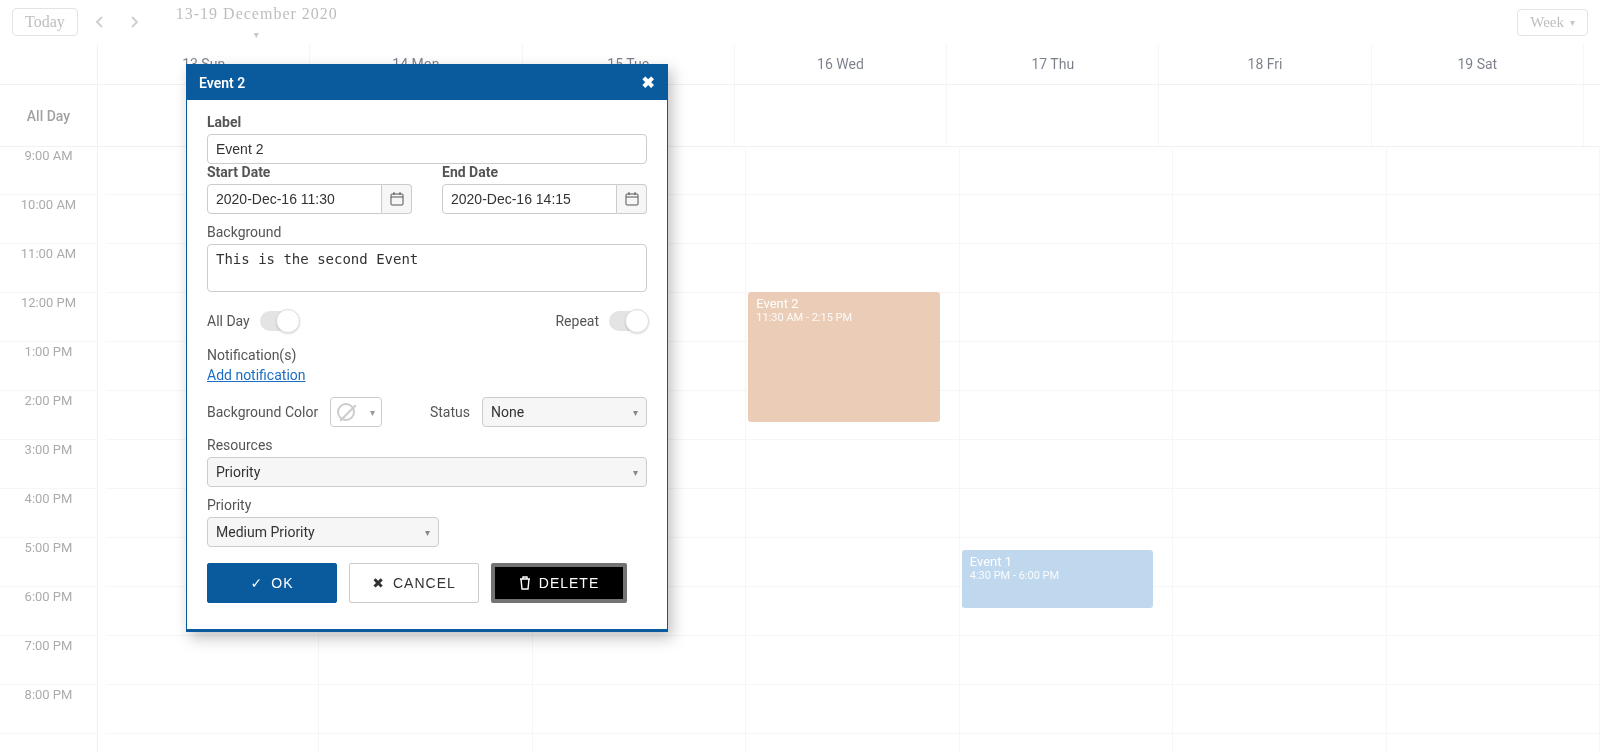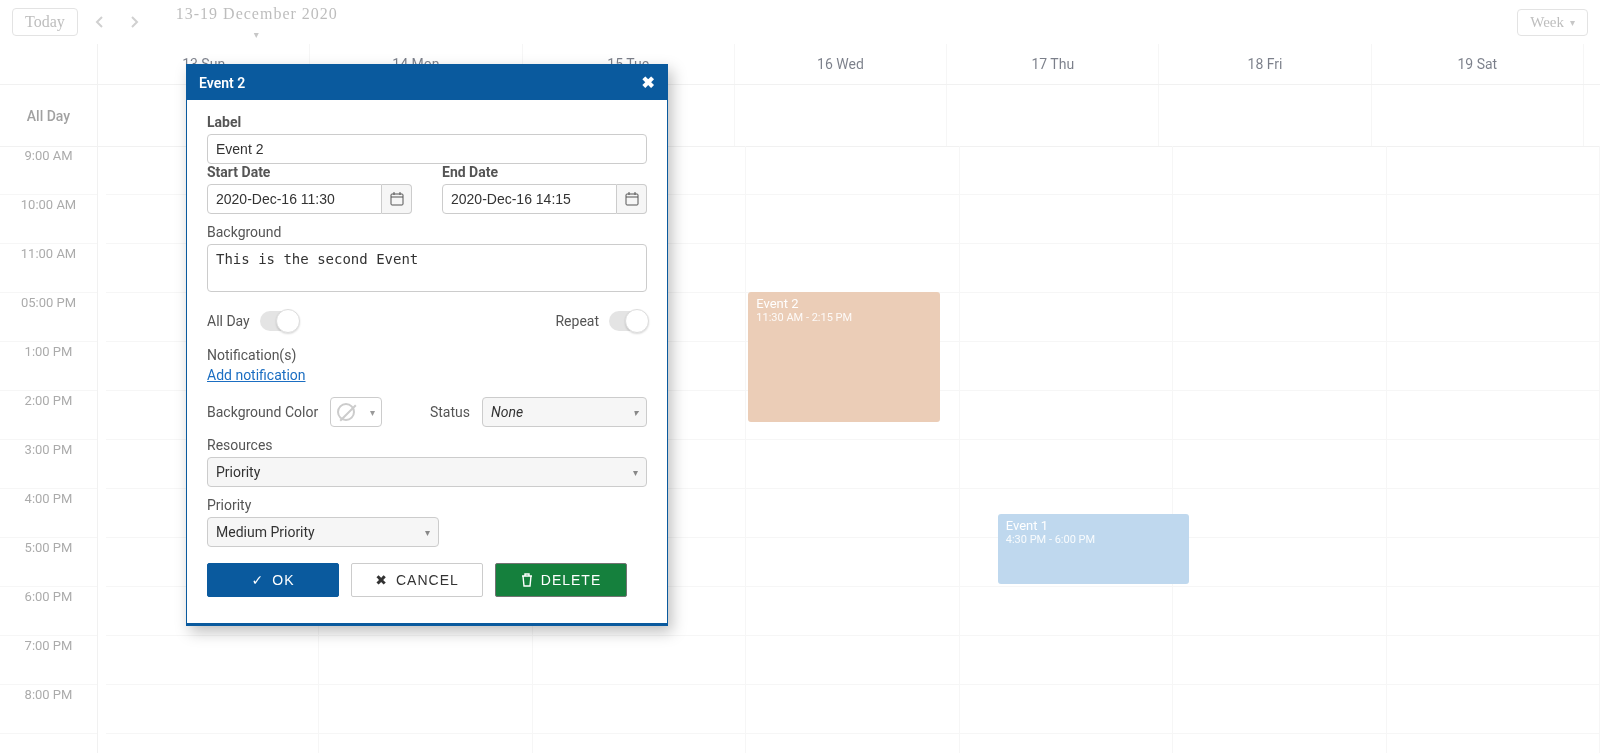"05:00 PM" div.time-slot { text: 05:00 -> 12:00 }
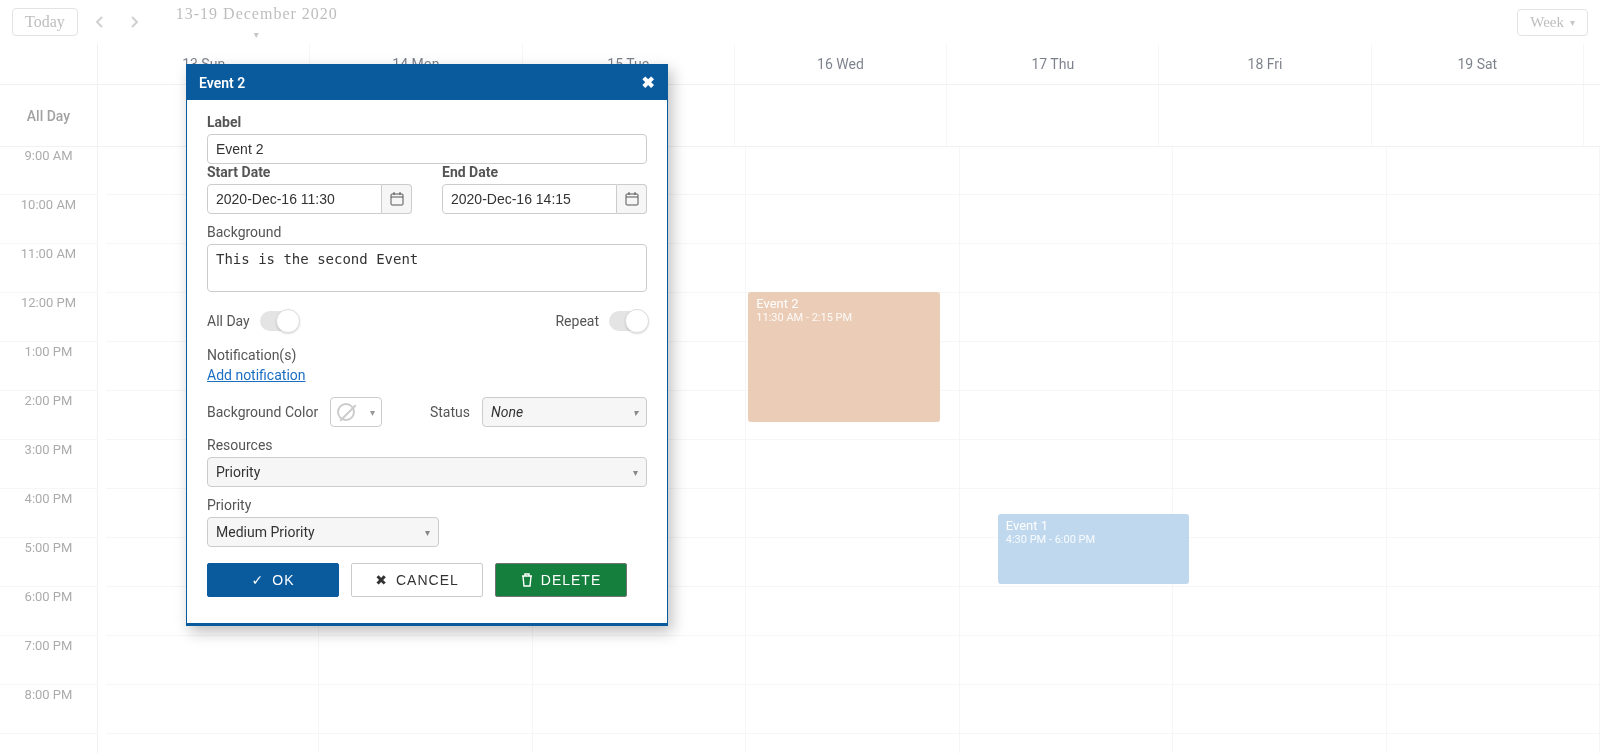"None" .select.status { font-style: italic -> none }
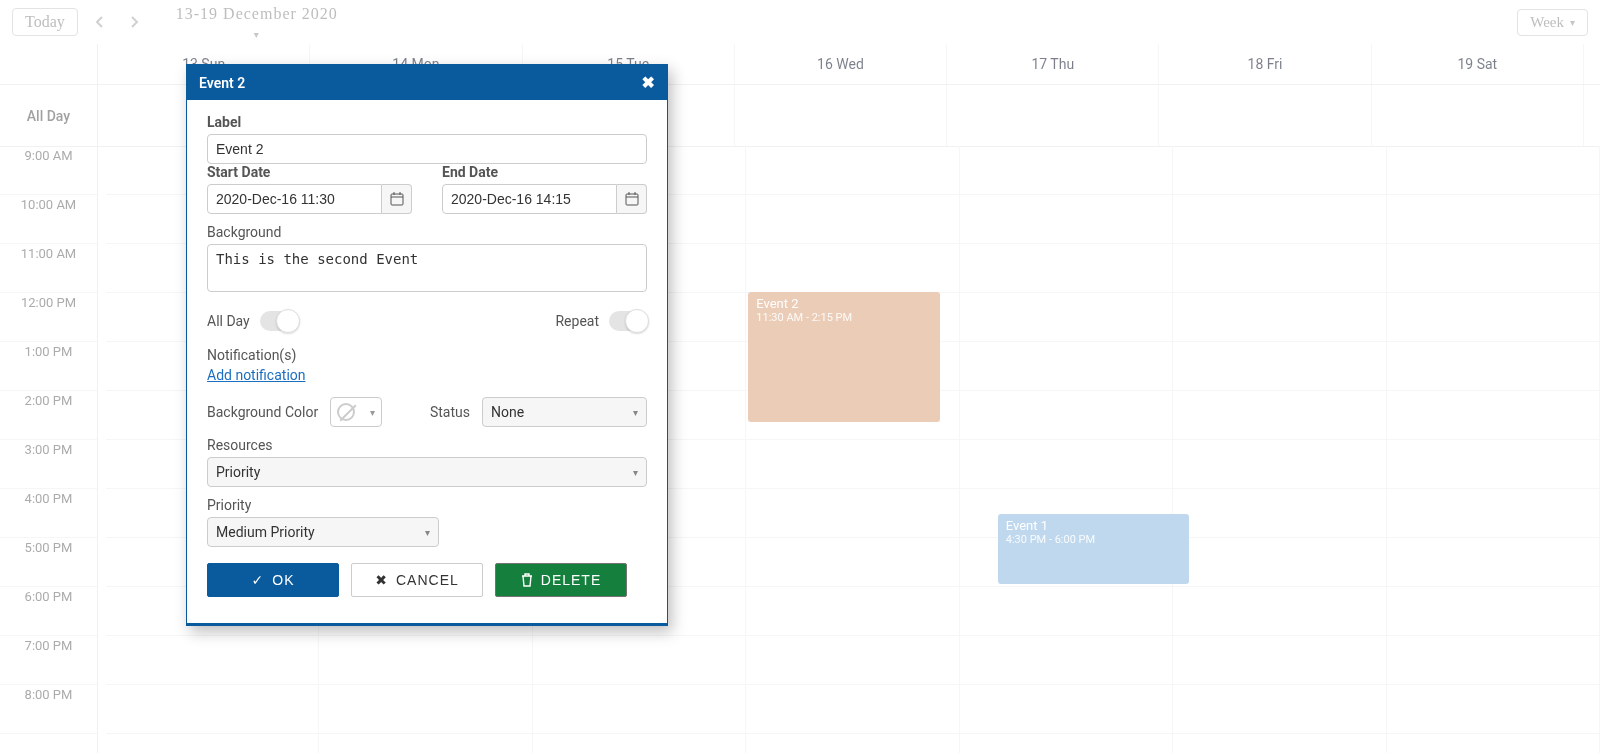"Event 1" div.event { height: 70px -> 58px; margin-left: 36px -> none; top: 368px -> 404px }
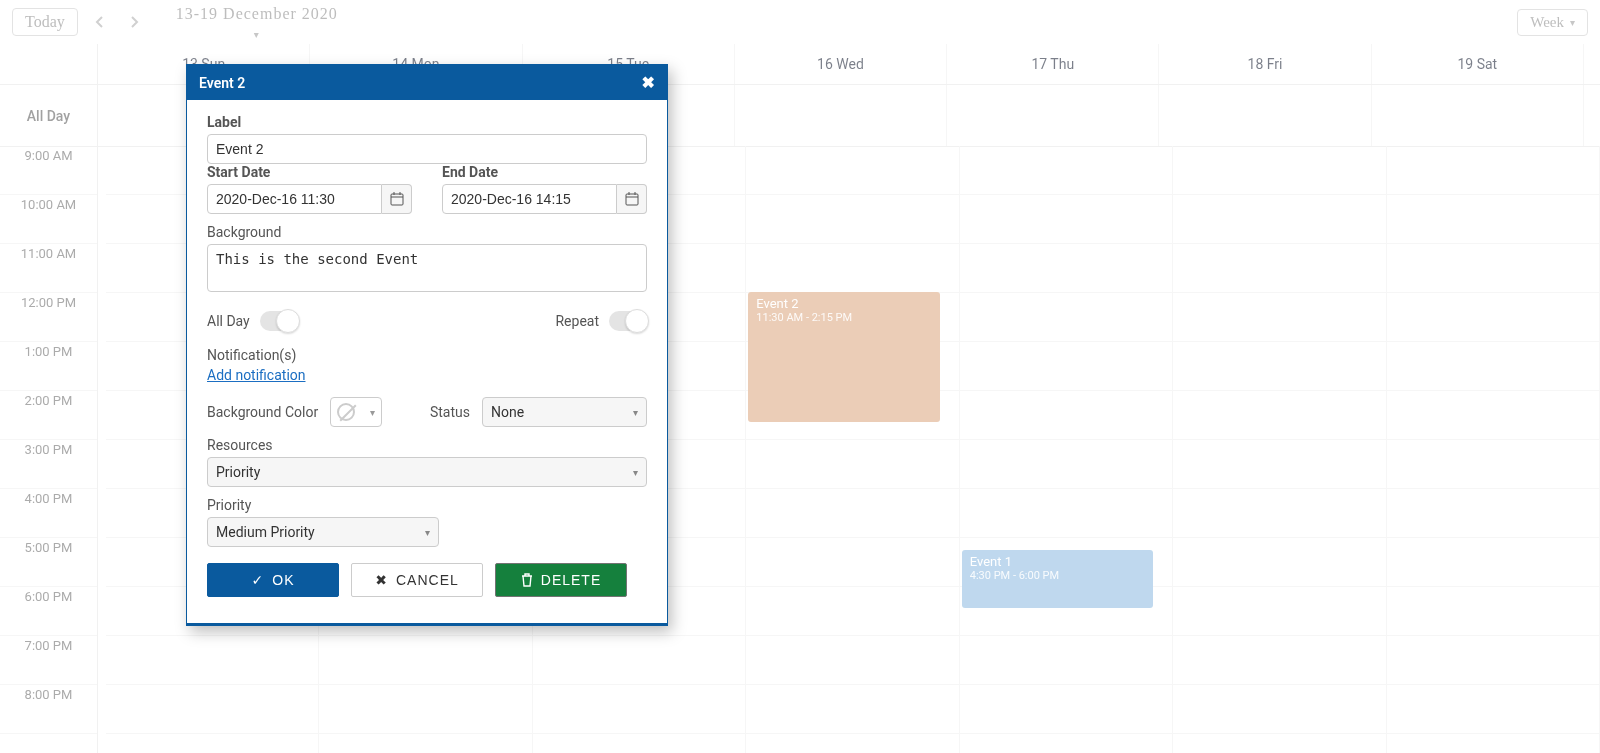"DELETE" .btn-delete { background: #15803d -> #000000; border: 1px solid #737373 -> 4px solid #737373 }
